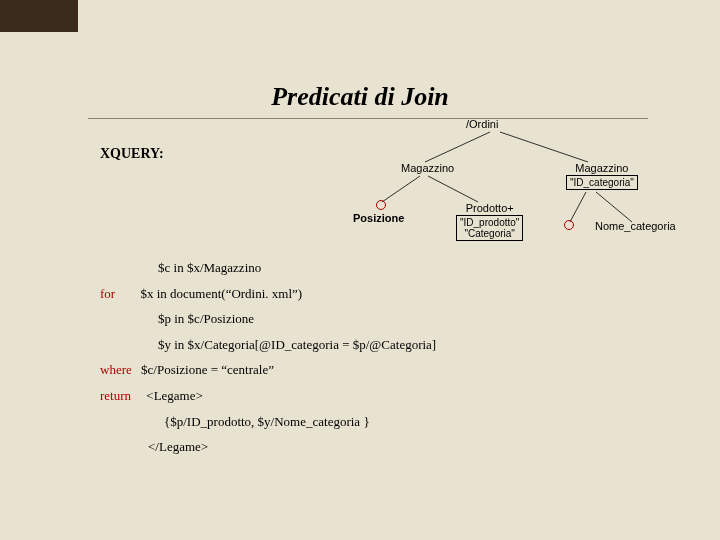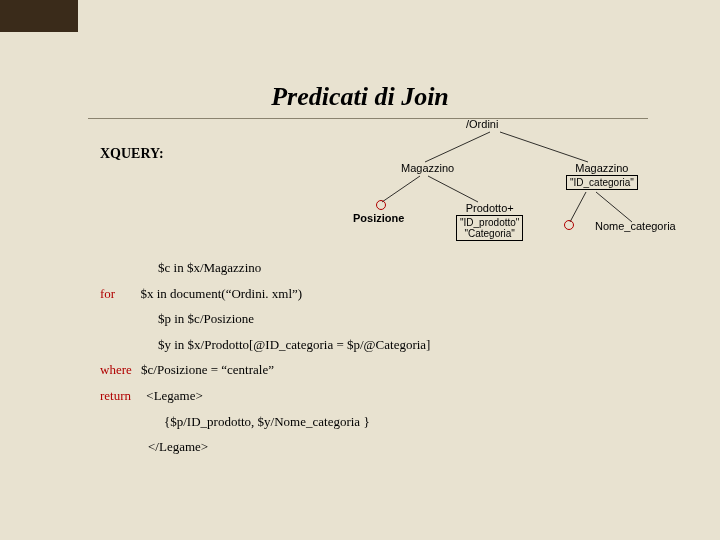"$y in $x/Prodotto[@ID_categoria =" div.row { text: $x/Prodotto -> $x/Categoria }
